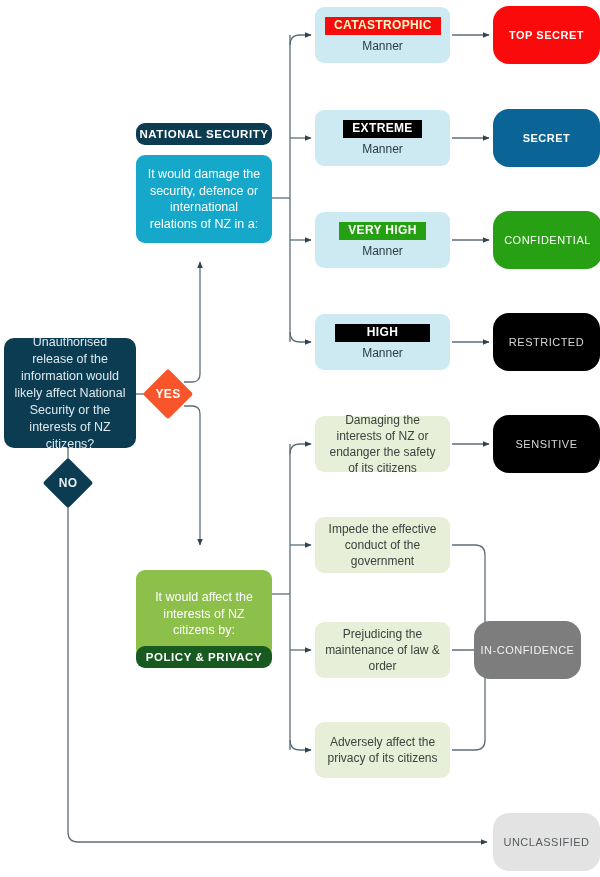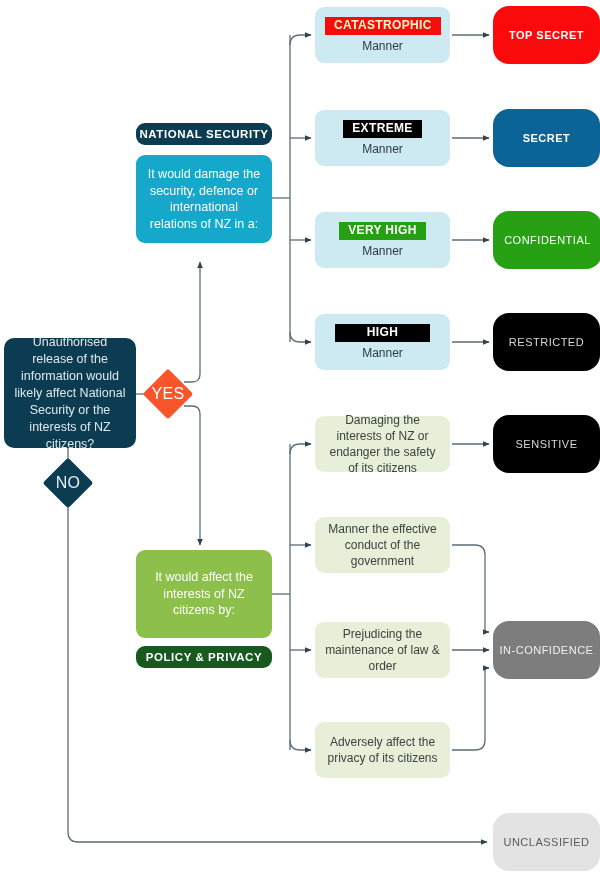"YES" .diamond .dtxt { font-size: 16px -> 12px; font-weight: 400 -> 700 }
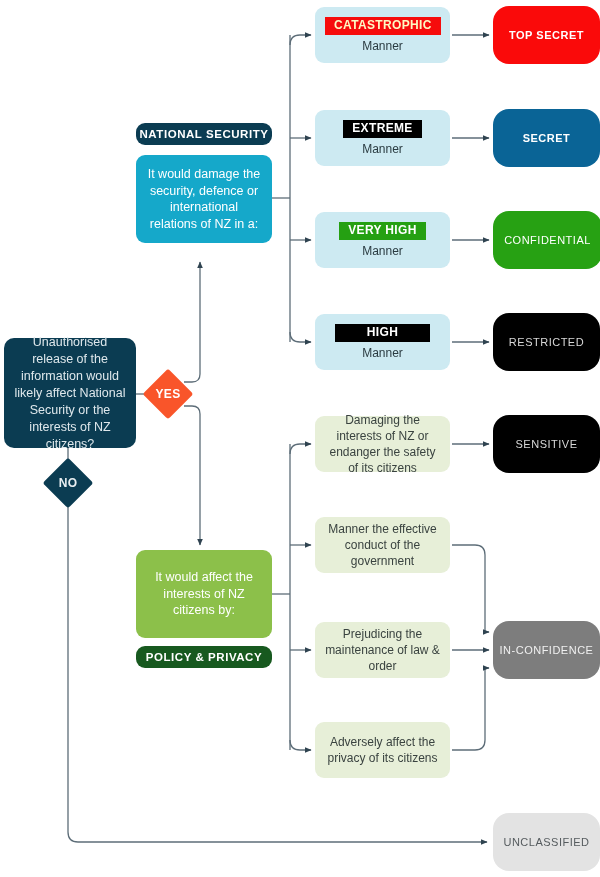"Manner the effective conduct of" span.lbl { text: Manner -> Impede }
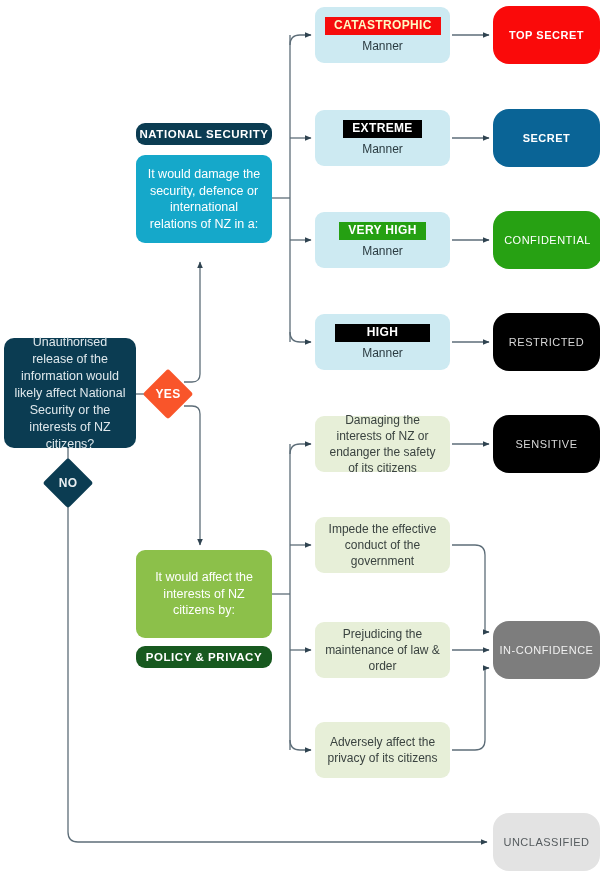"It would affect the interests" .cat.green { margin-top: none -> 20px }
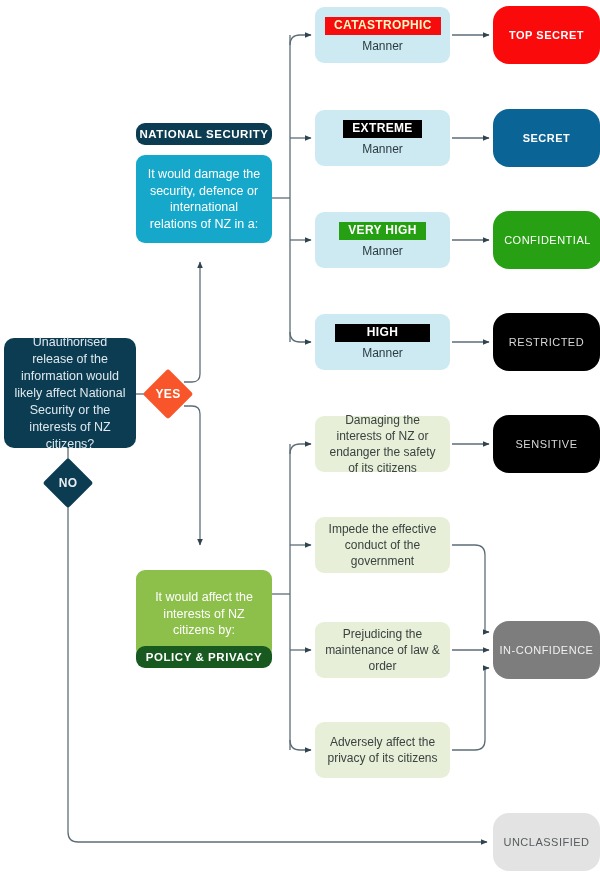"IN-CONFIDENCE" div.node { left: 493px -> 474px }
